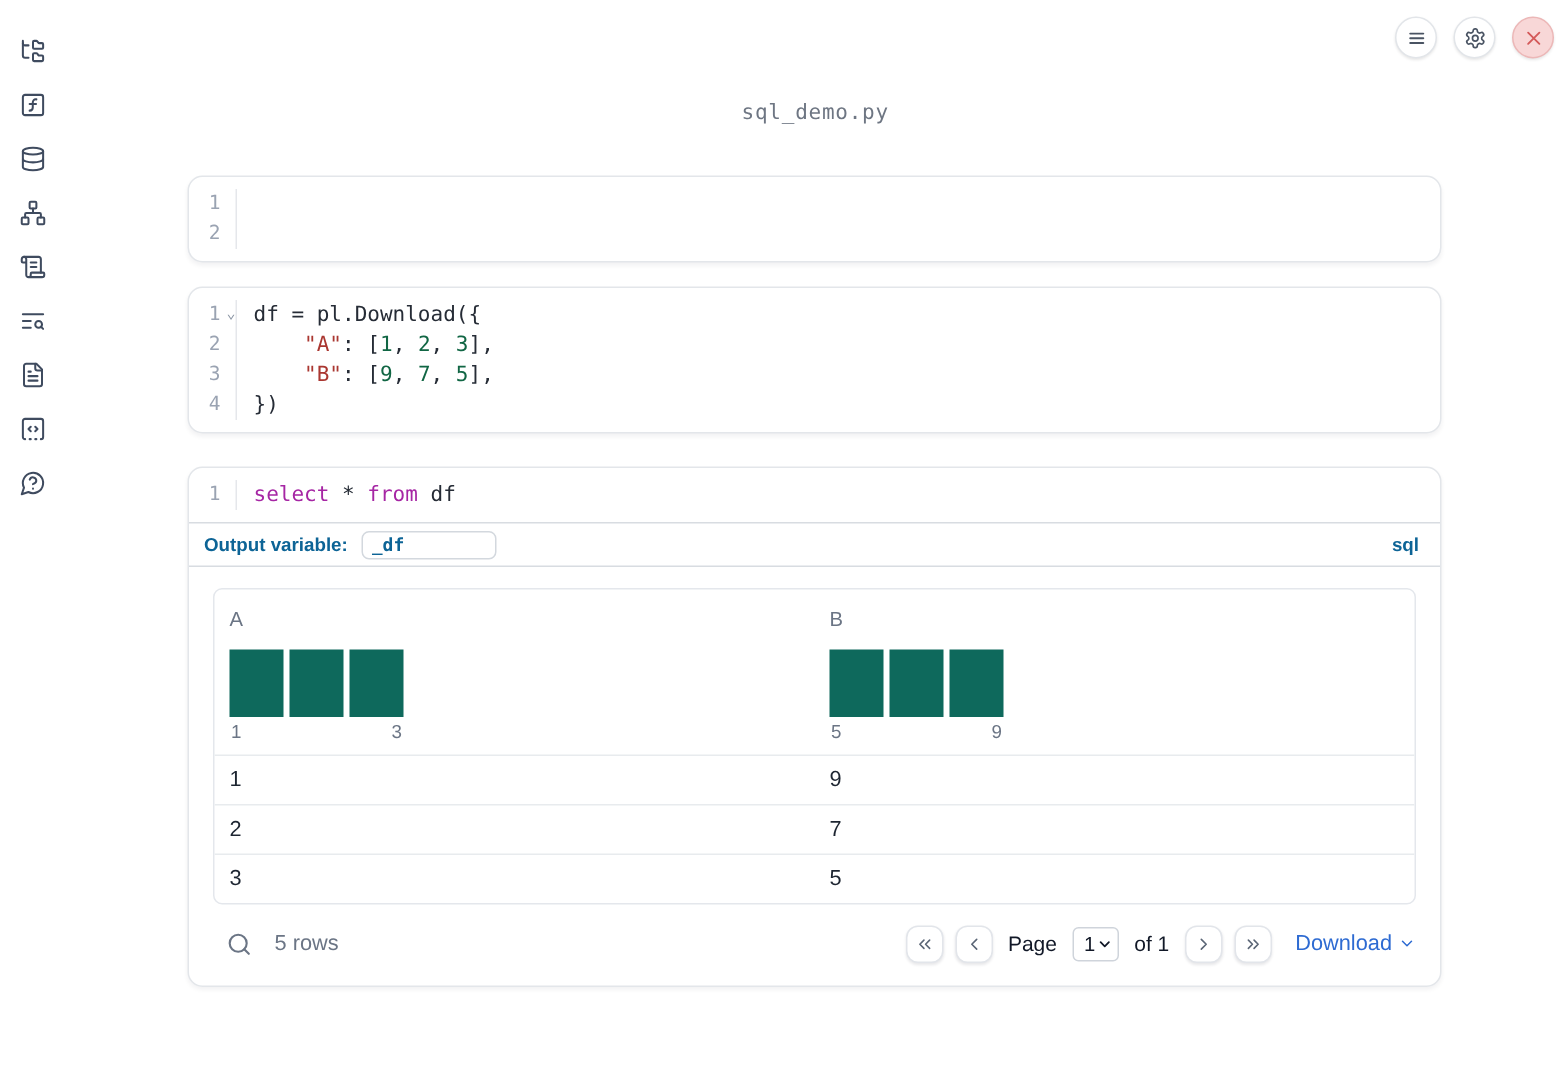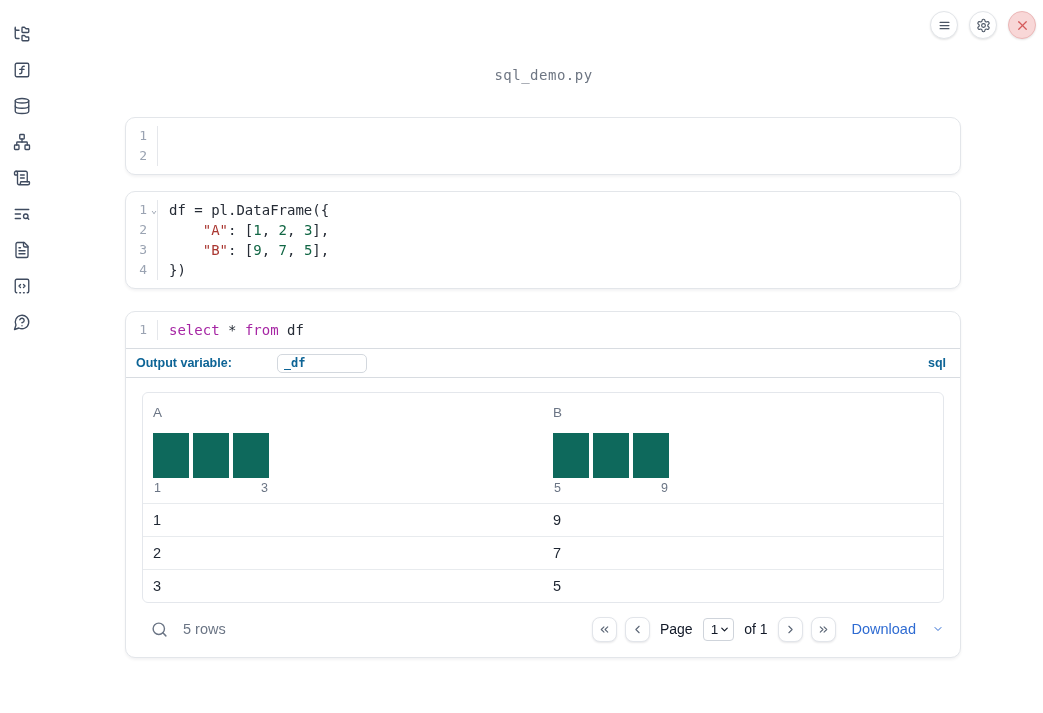"df = pl.DataFrame({" span.tk-t { text: pl.DataFrame -> pl.Download }
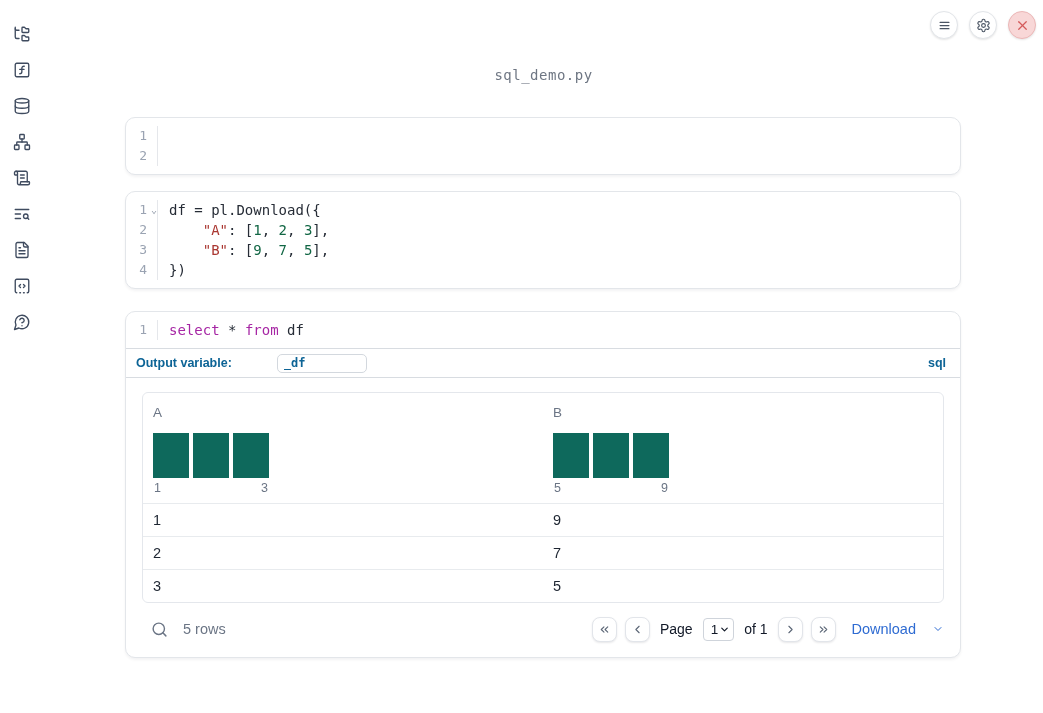"Output variable:" .ov-left { gap: 36px -> none }
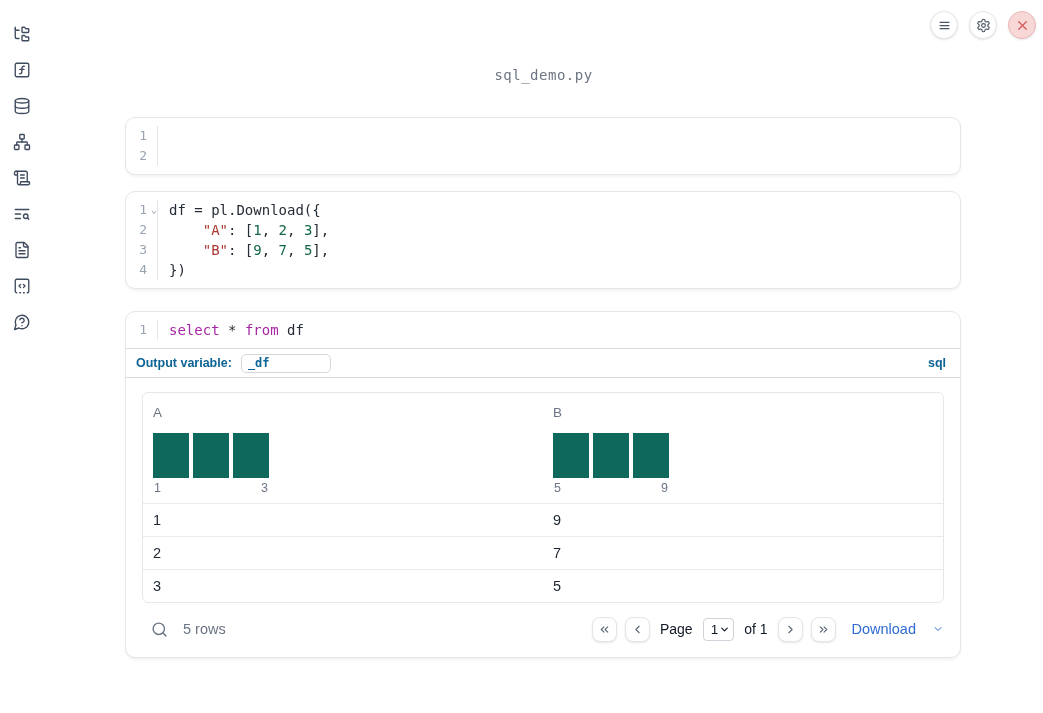"Download" .dl { gap: 16px -> 4px }
